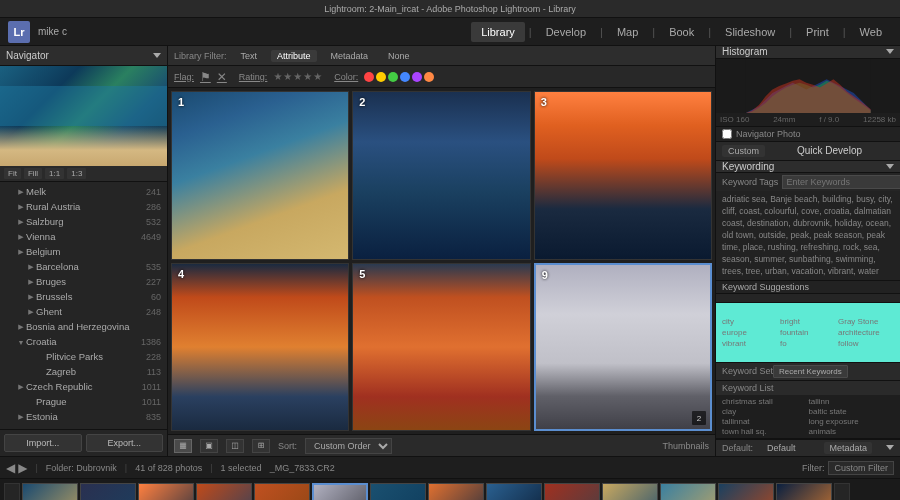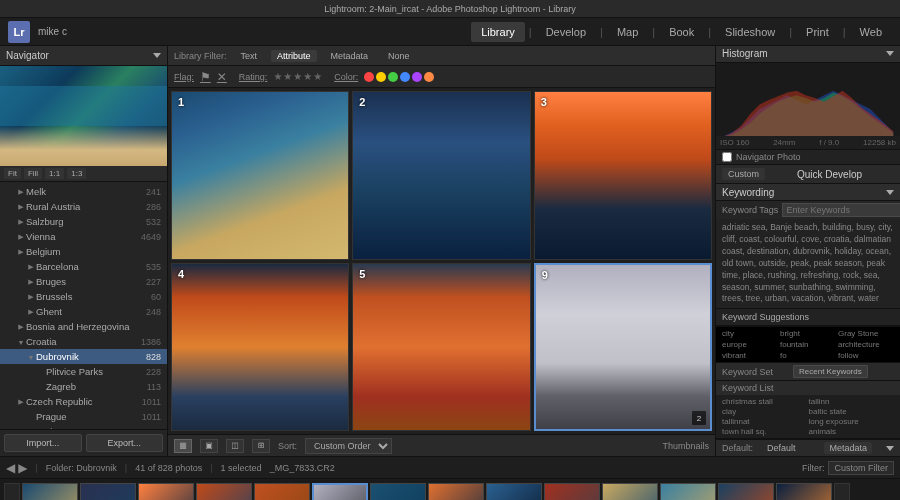"city" #keyword-suggestions { background: #000000 -> #5eead4; margin-top: none -> 8px; padding: 2px 6px -> 14px 6px }
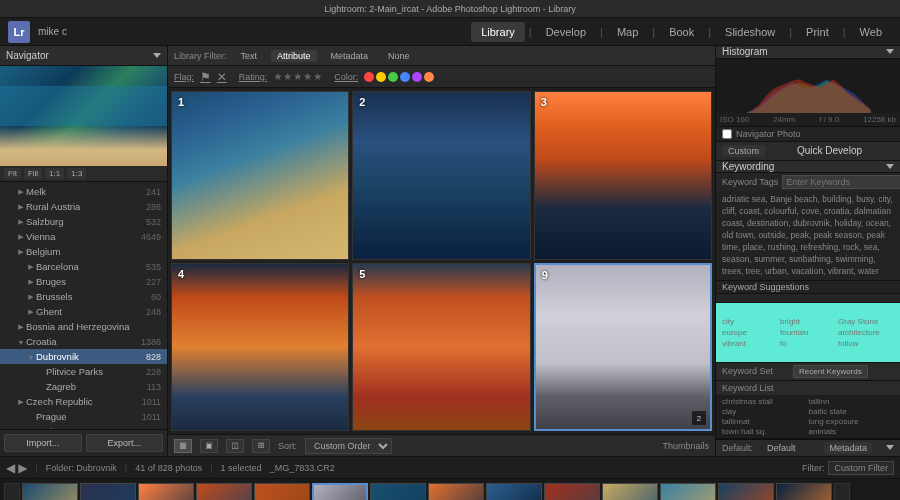"Dubrovnik" div.folder-item { html: <div> <div></div> <div></div> <div>▼</div> <span>Dubrovnik</span> <span>828</span> </div> -> none }
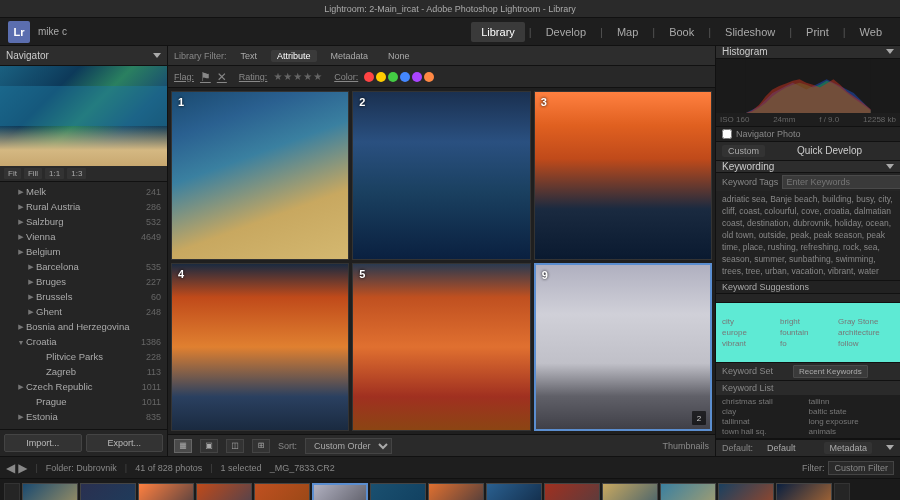"Keyword Set" #keyword-set-row { gap: 20px -> 0 }
